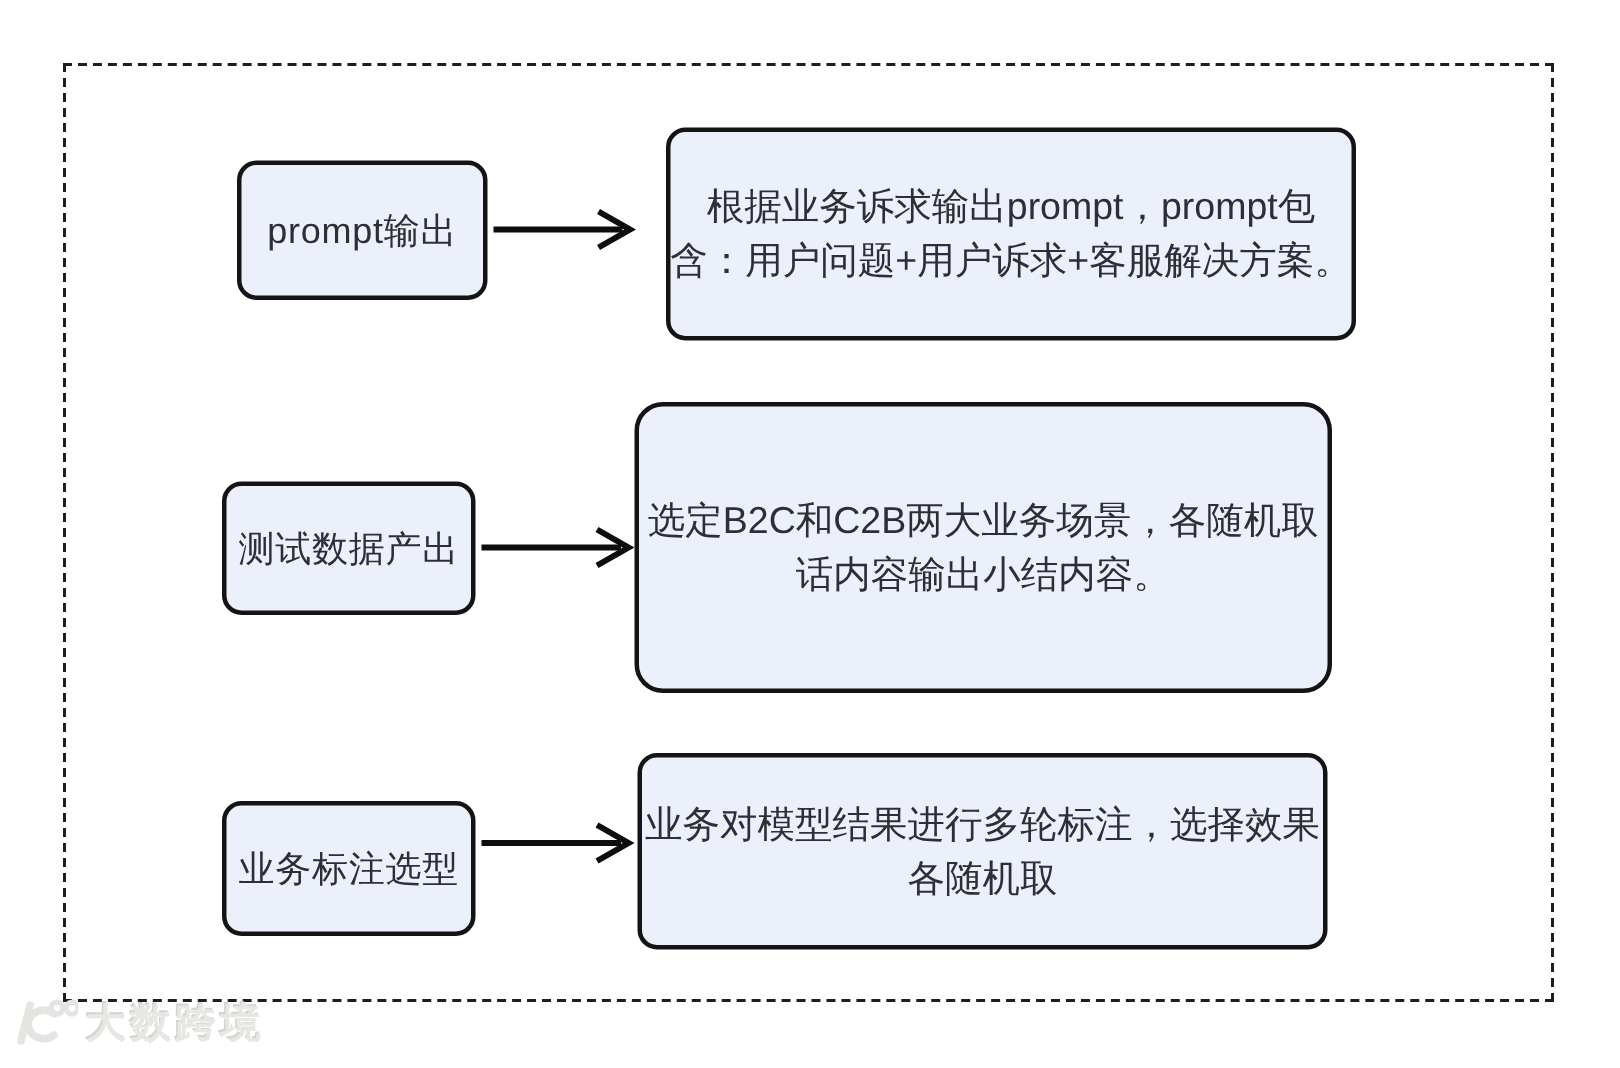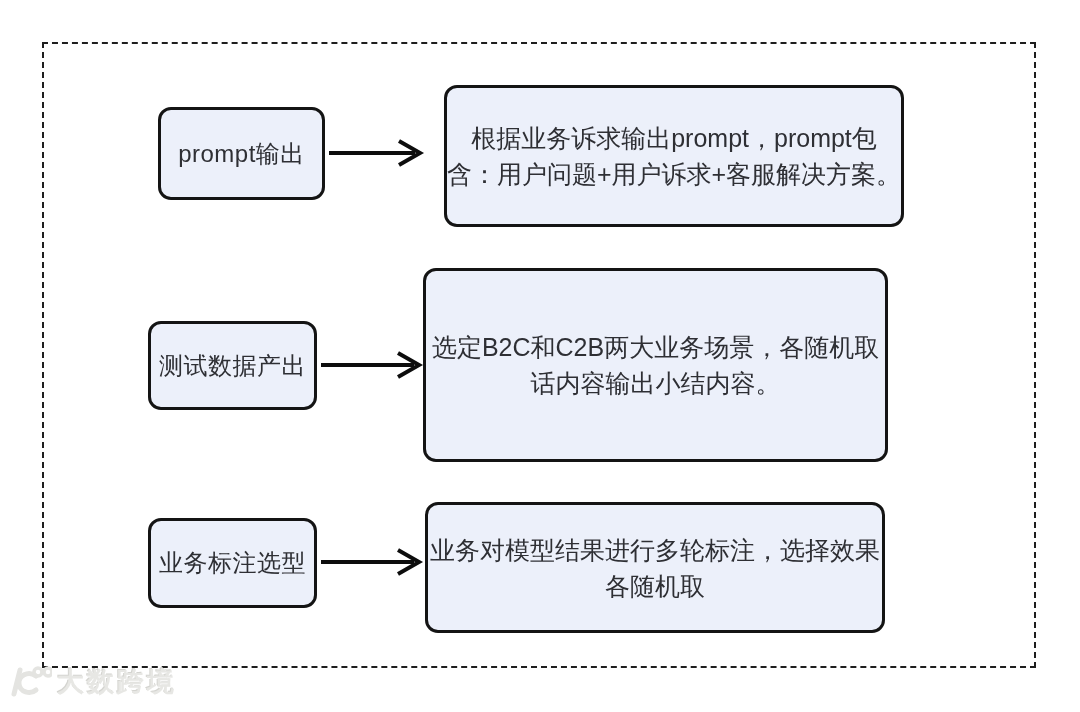"选定B2C和C2B两大业务场景，各随机取" .r2-right { border-radius: none -> 19px }
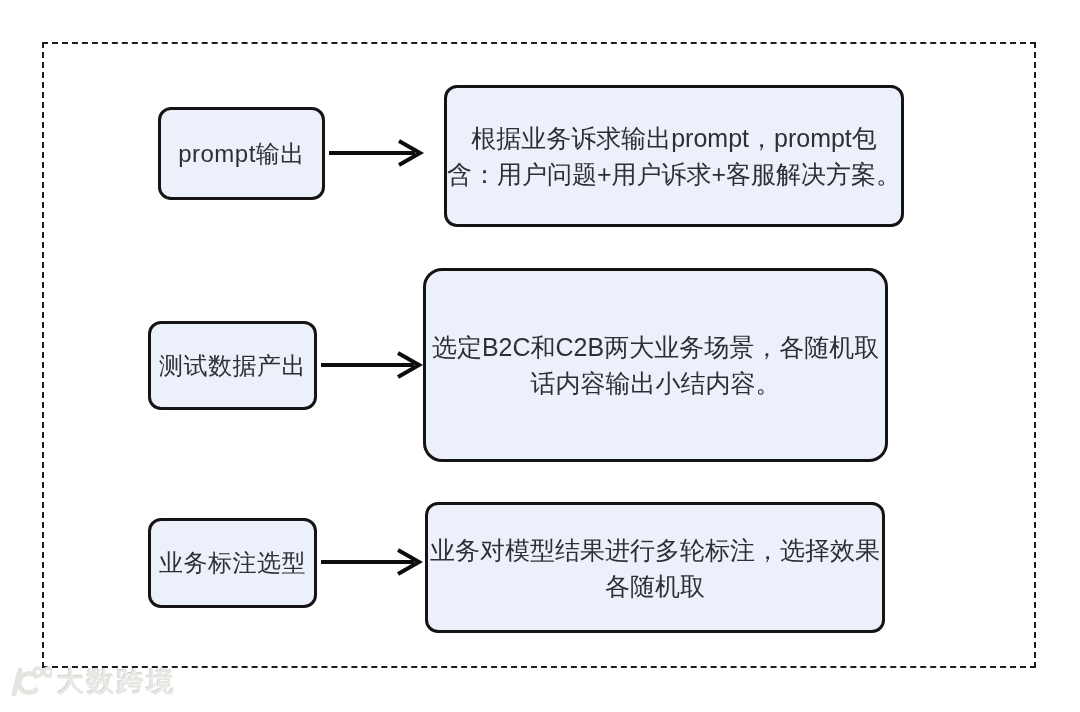"业务标注选型" .r3-left { top: 518px -> 534px }
